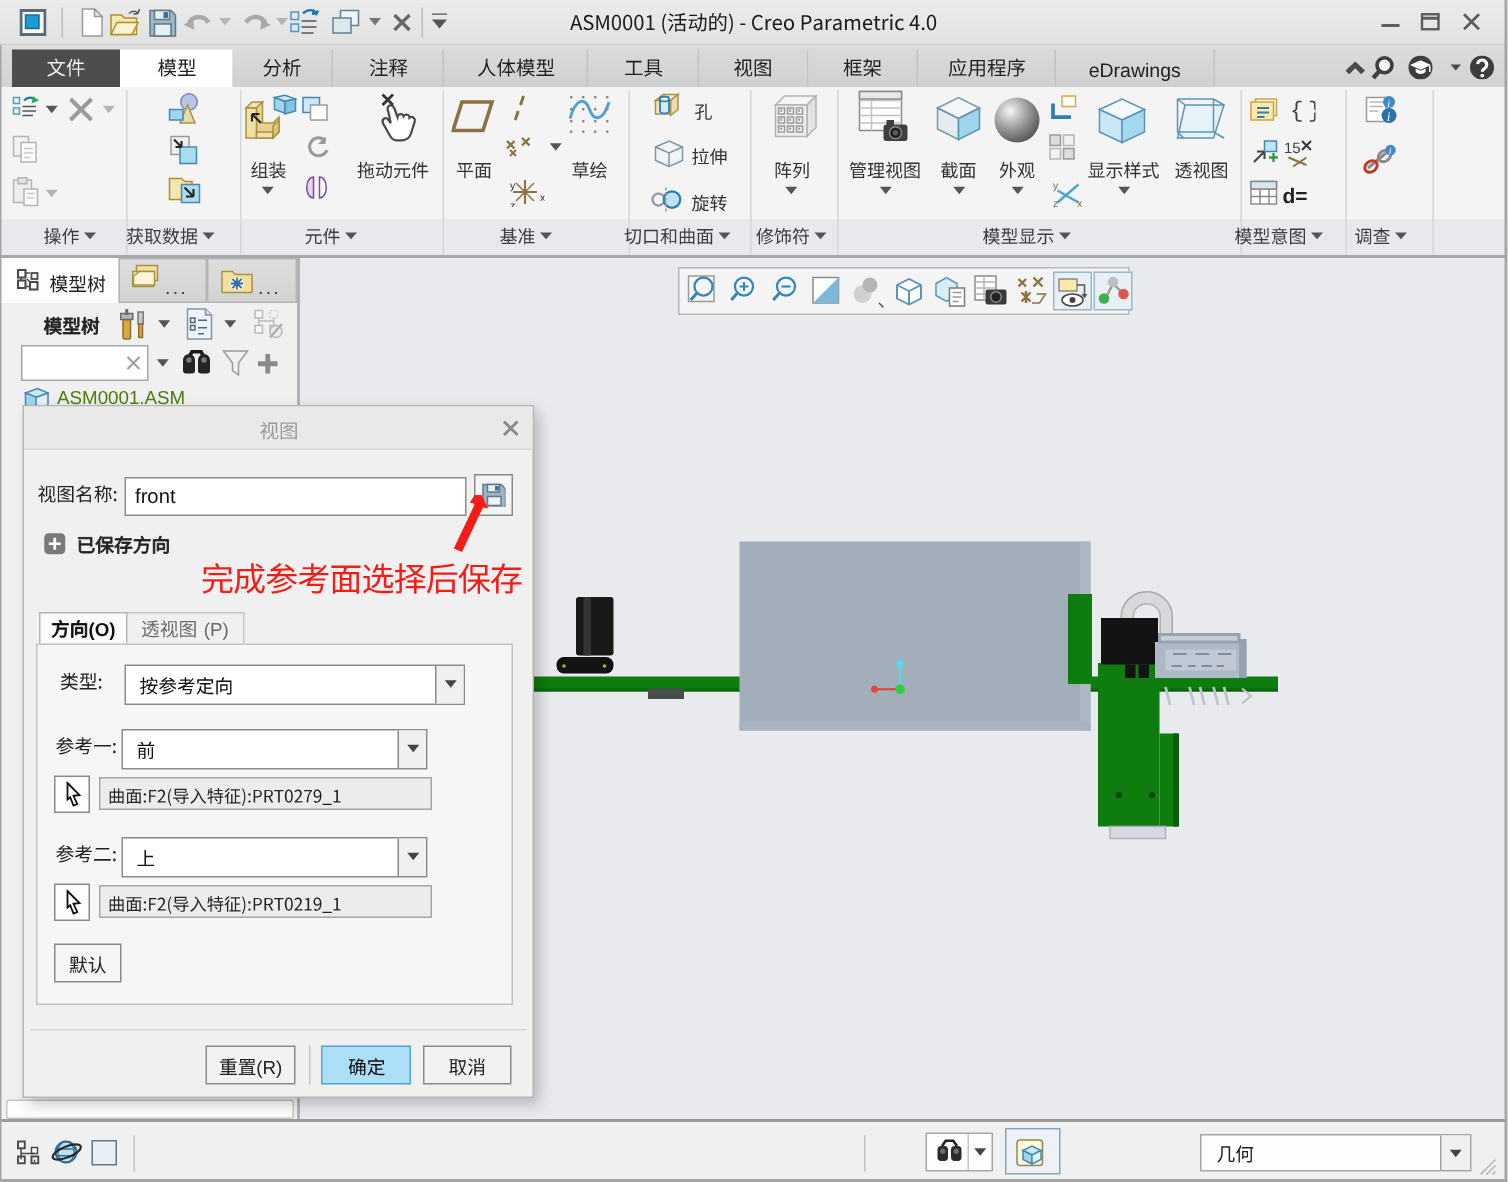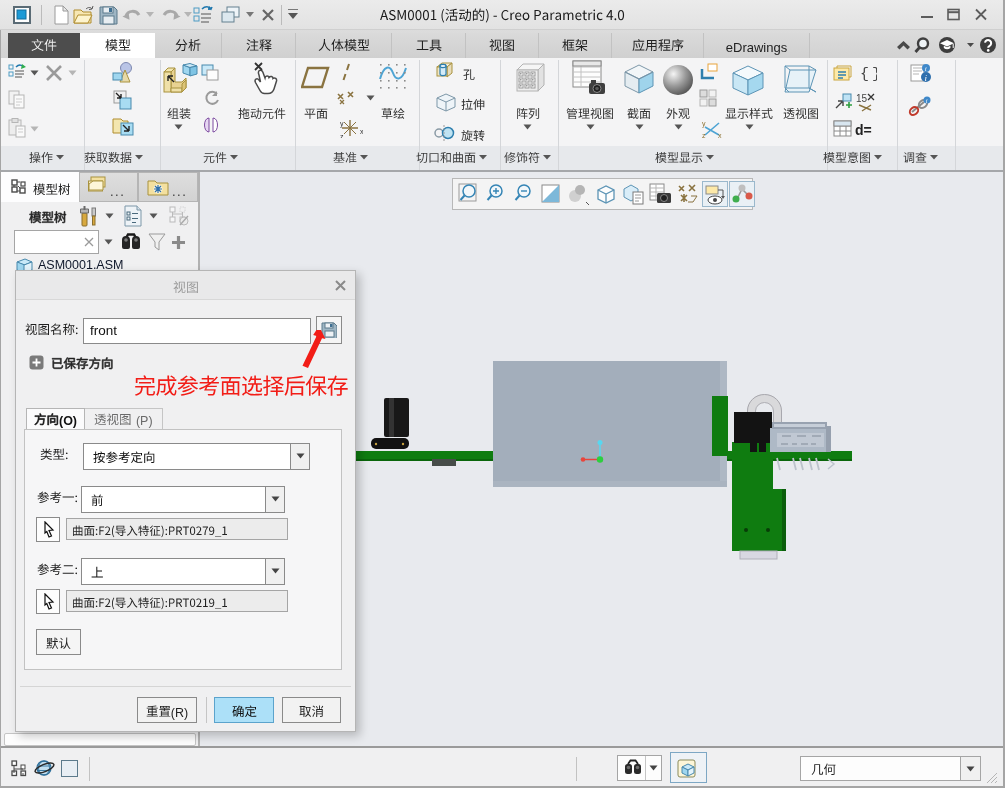"ASM0001.ASM" div { color: #0f172a -> #4d7c0f }
